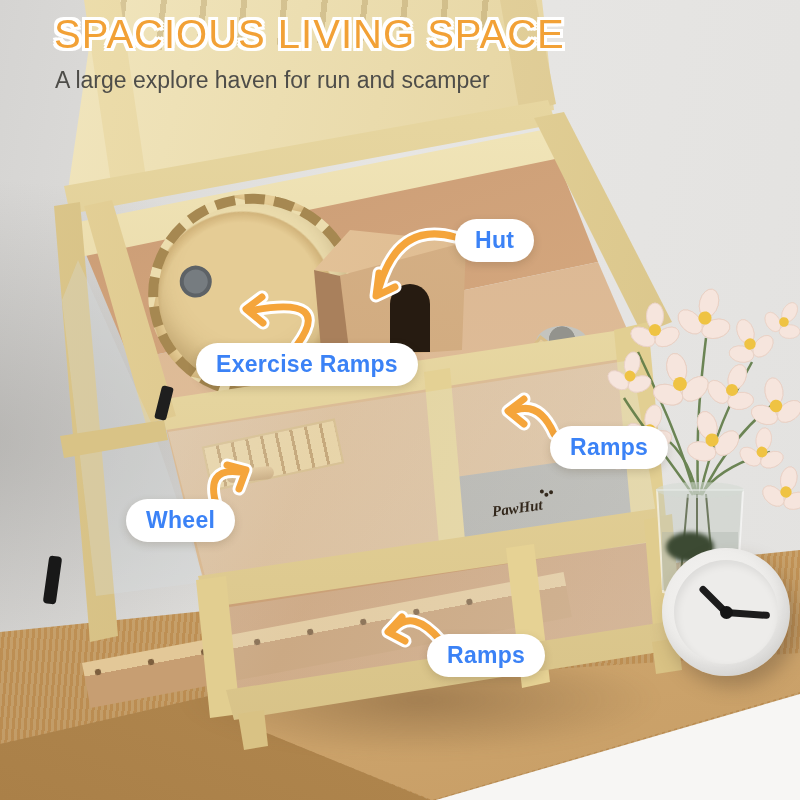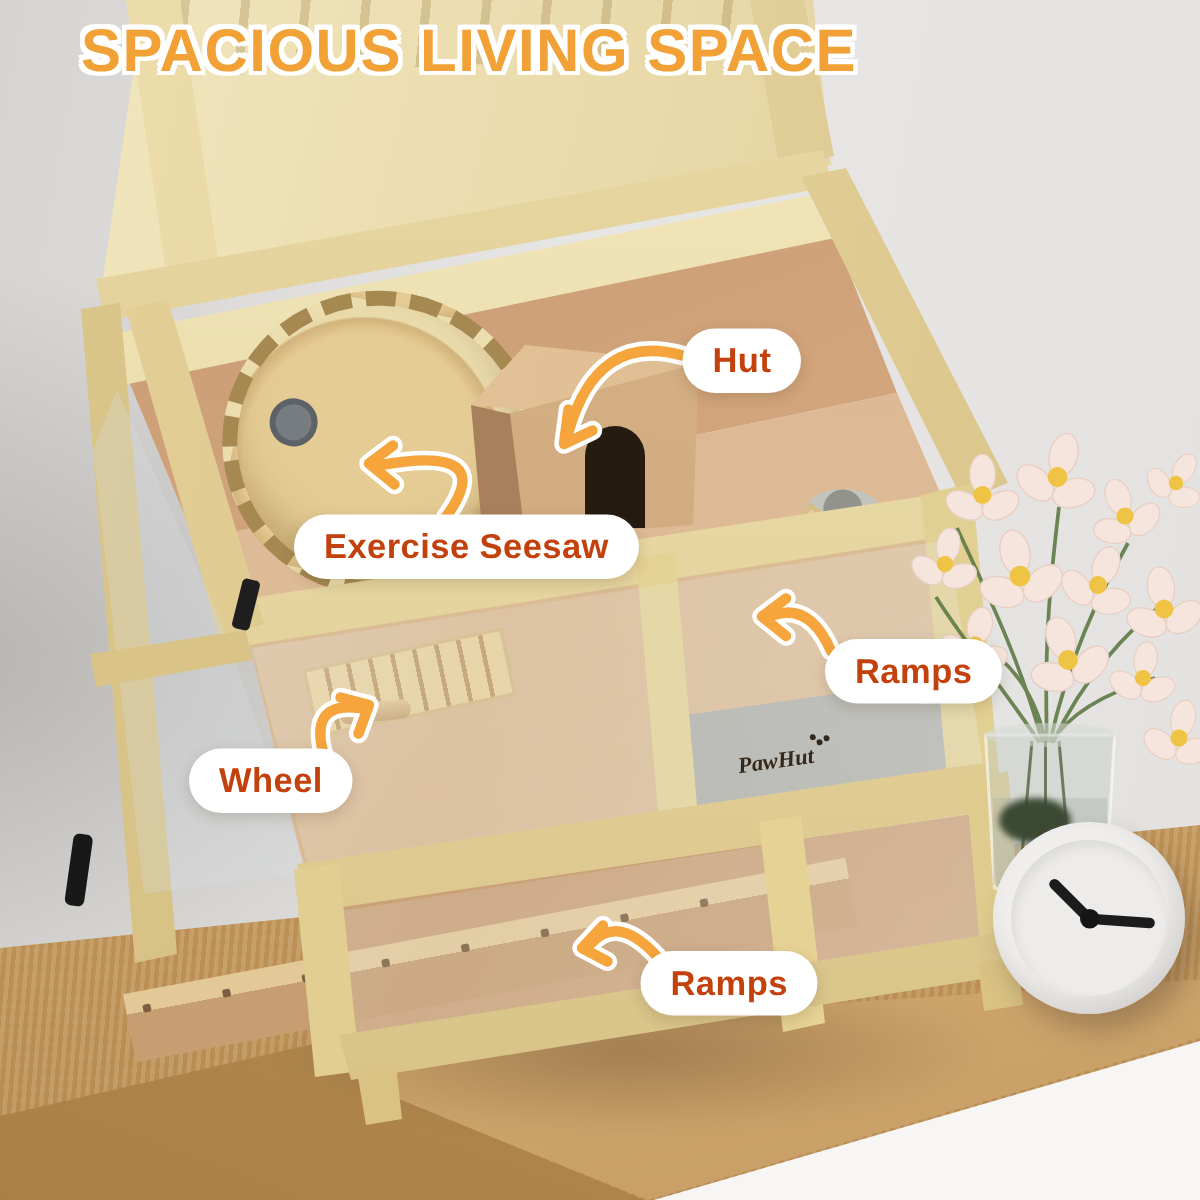"SPACIOUS LIVING SPACE" .title { font-weight: 700 -> 400 }
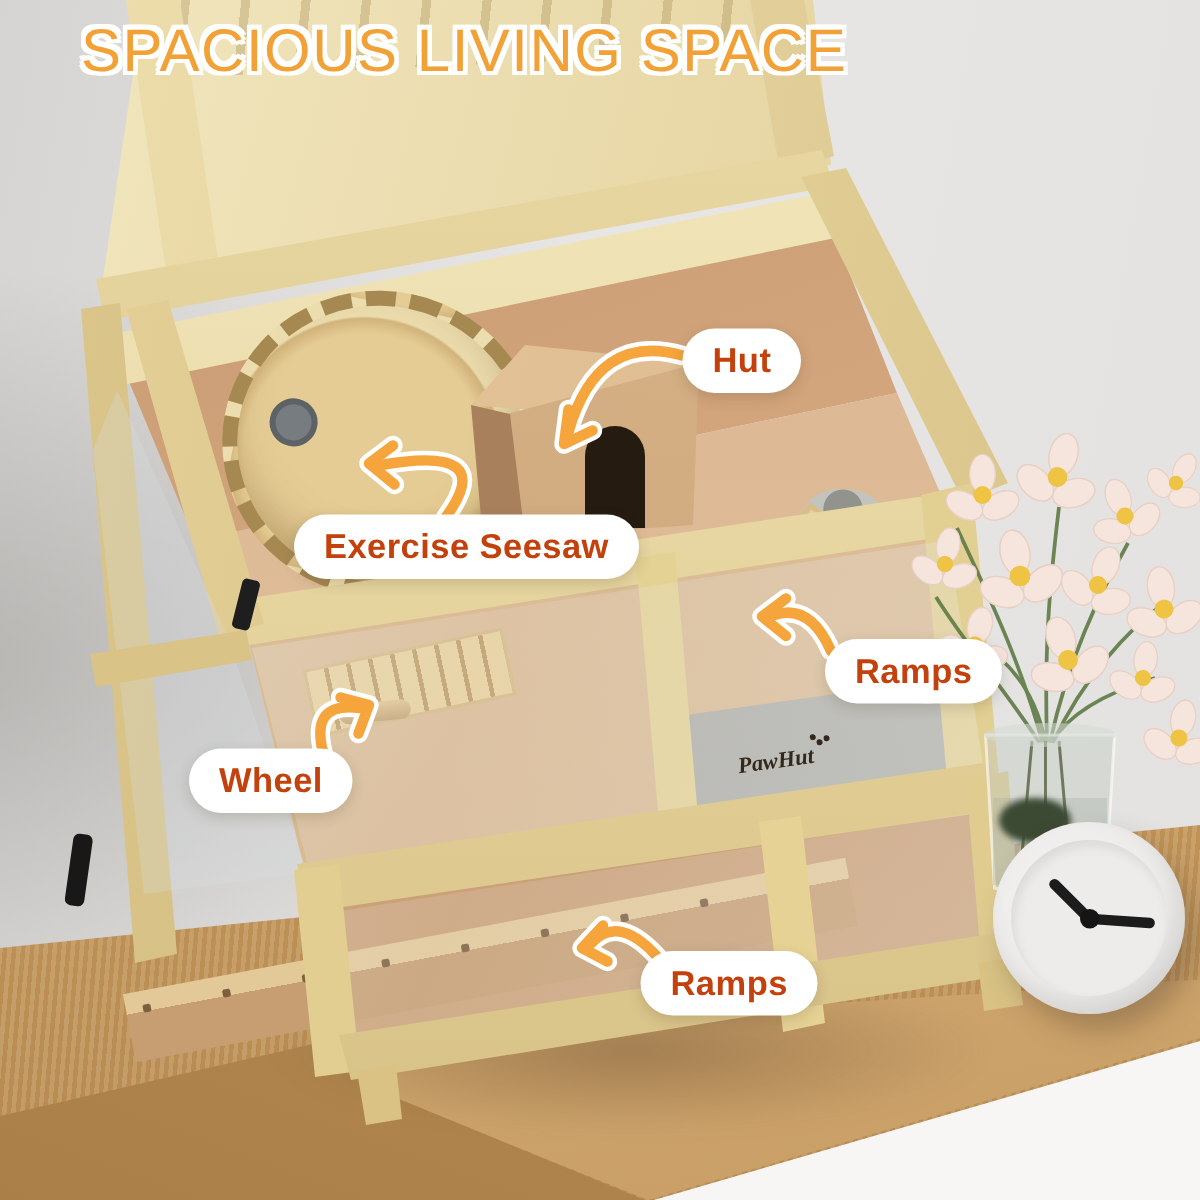"A large explore haven for" div.subtitle { html: none -> <div>A large explore haven for run and scamper</div> }
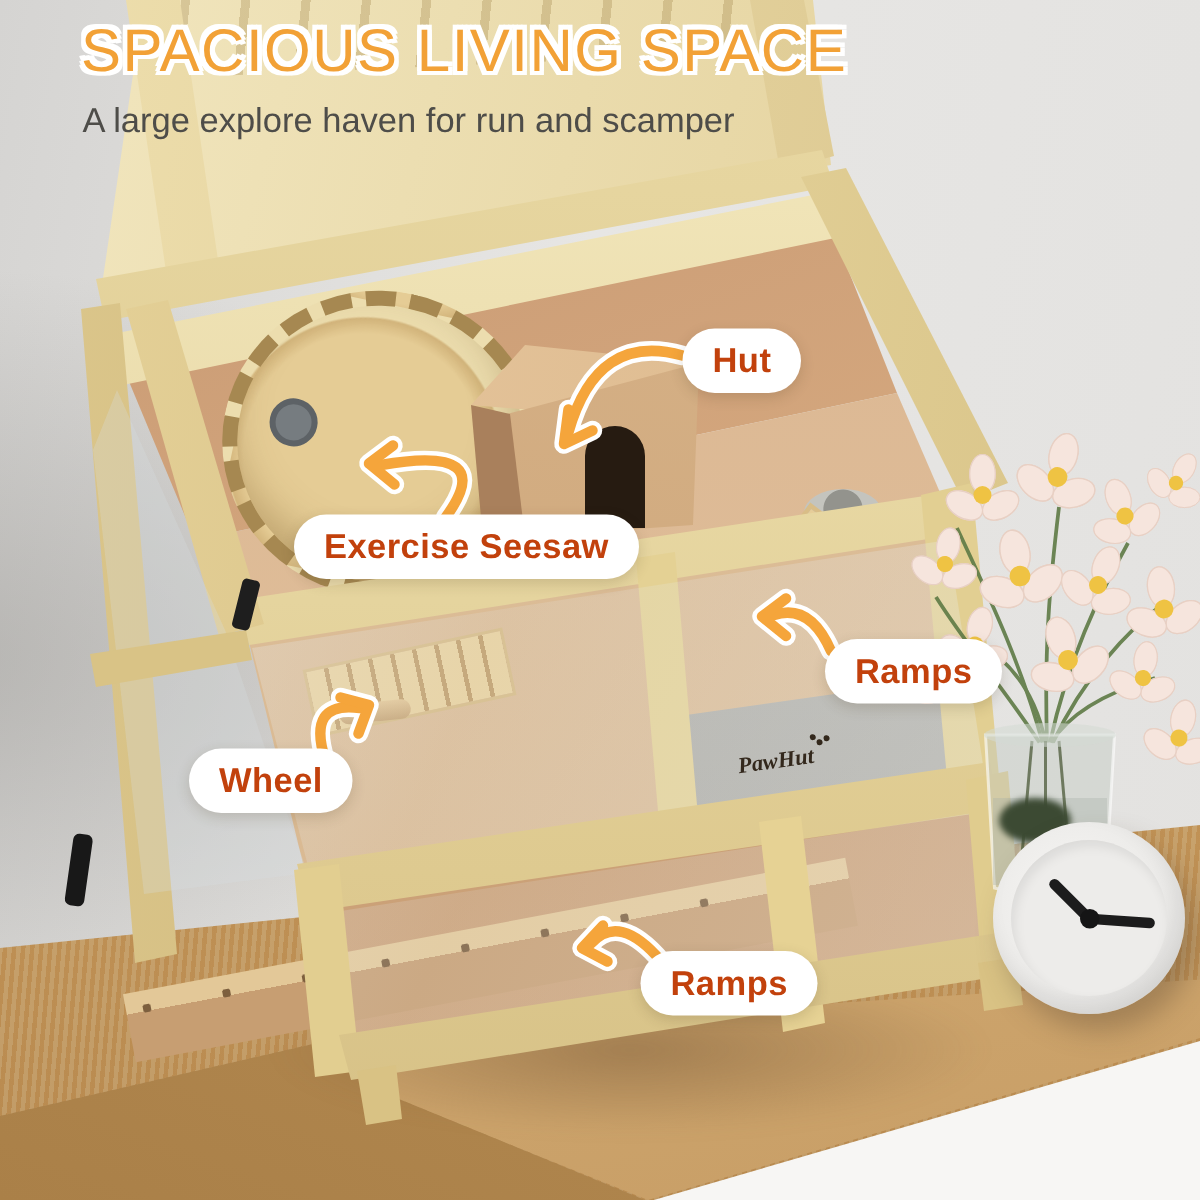"Hut" .pill { color: #c2410c -> #3b82f6 }
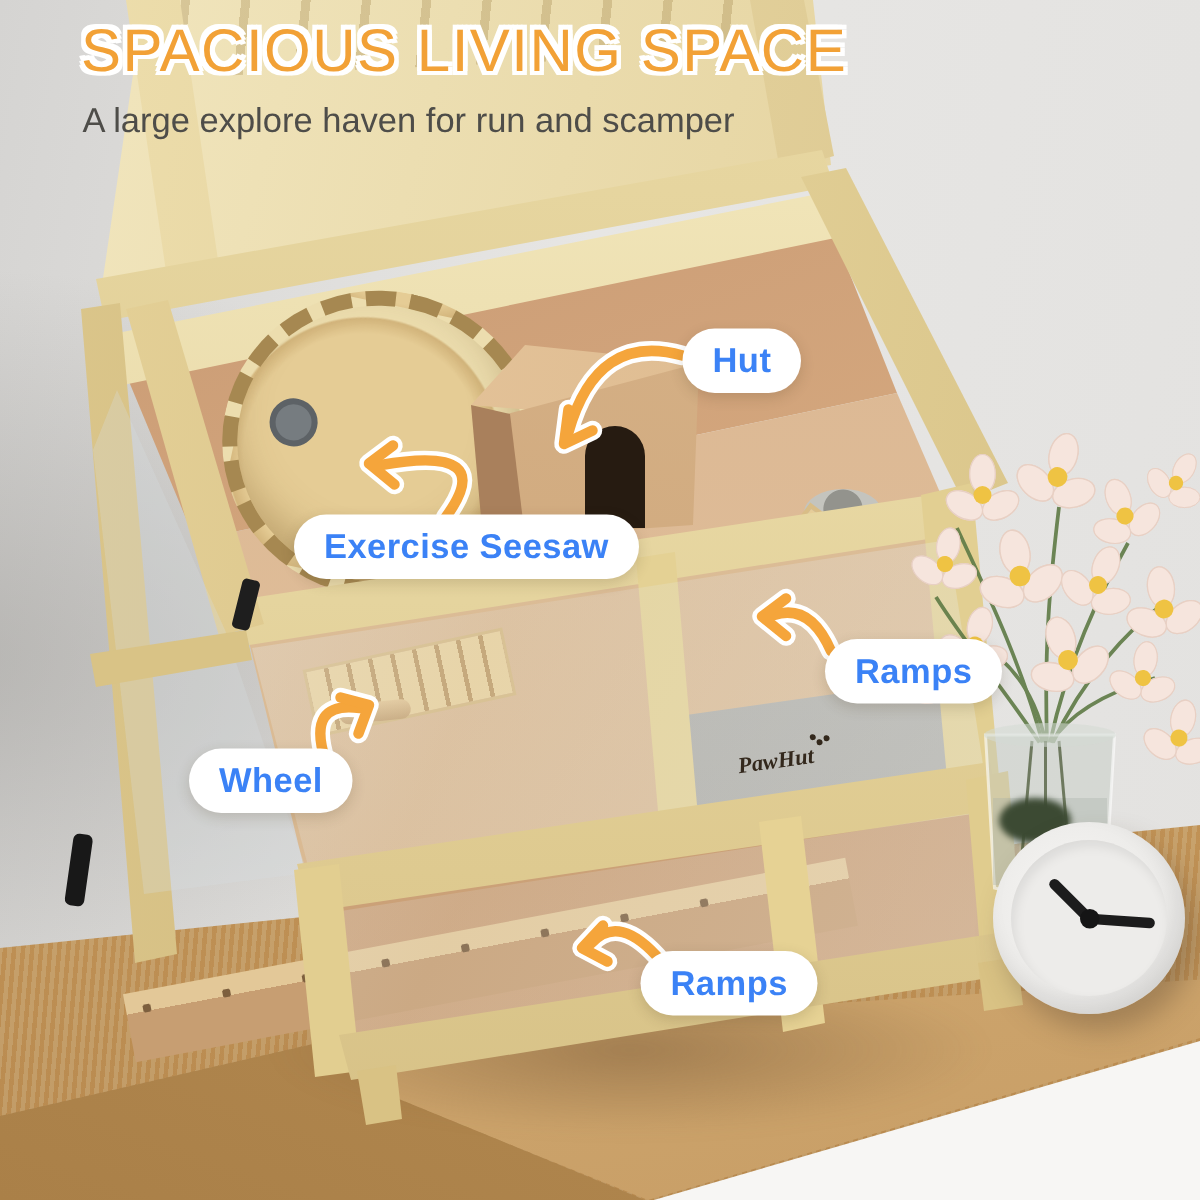"Exercise Seesaw" div.pill { text: Seesaw -> Ramps }
